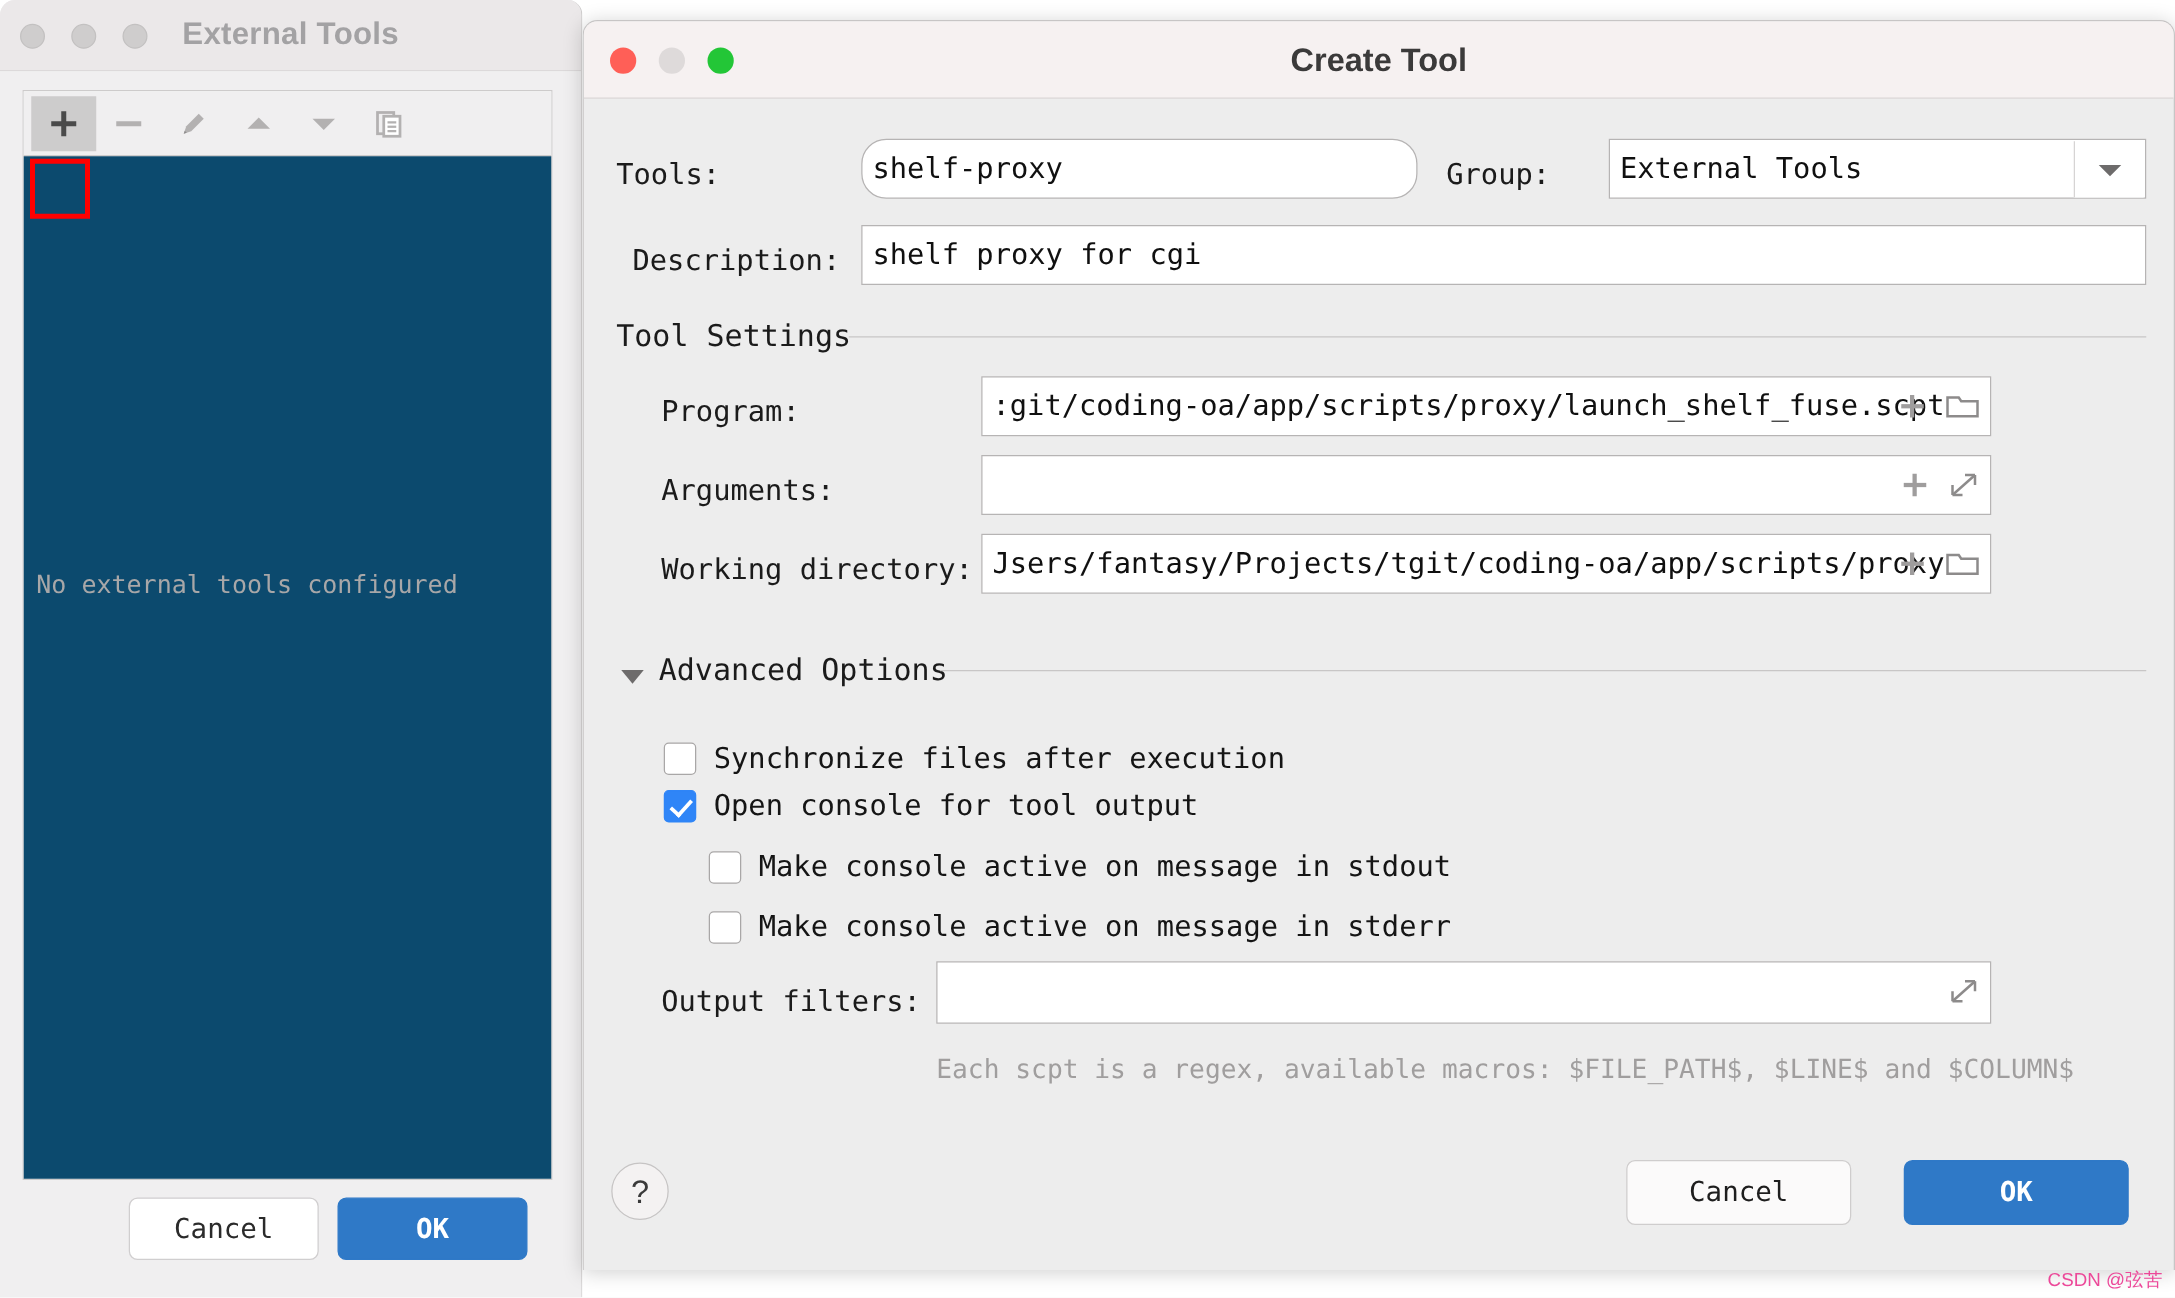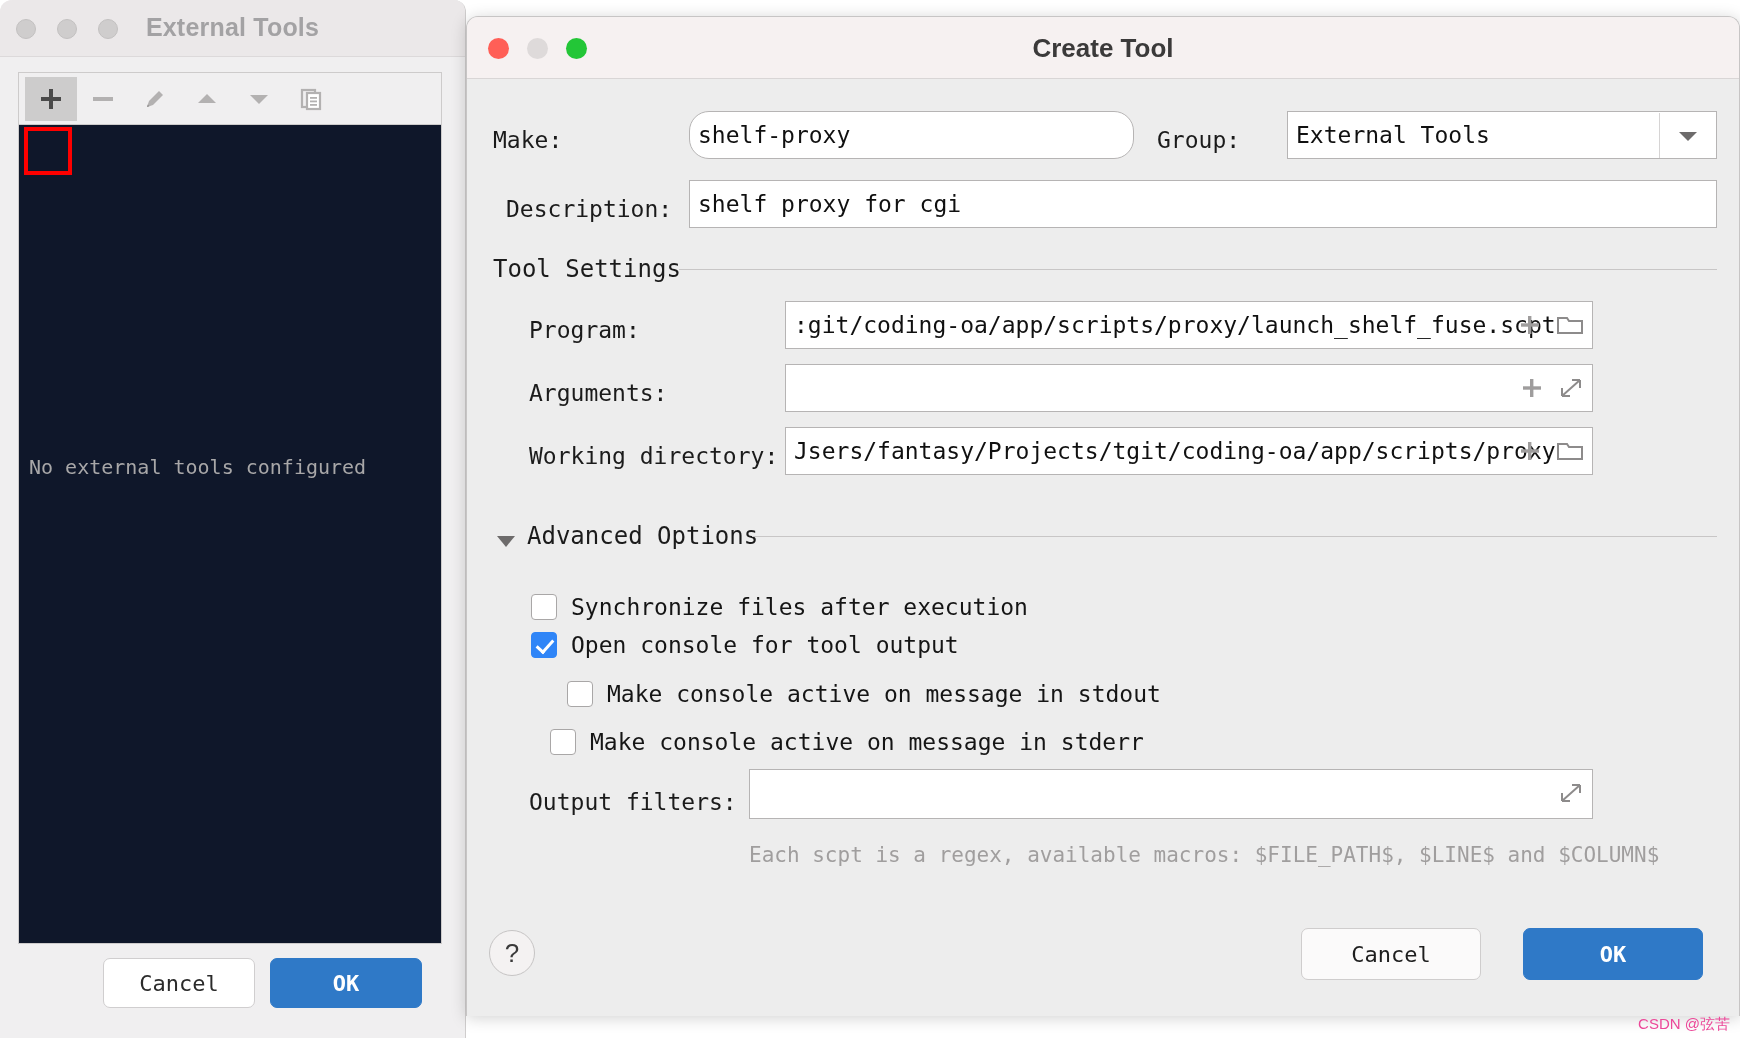"Make:" div.lbl { text: Make -> Tools }
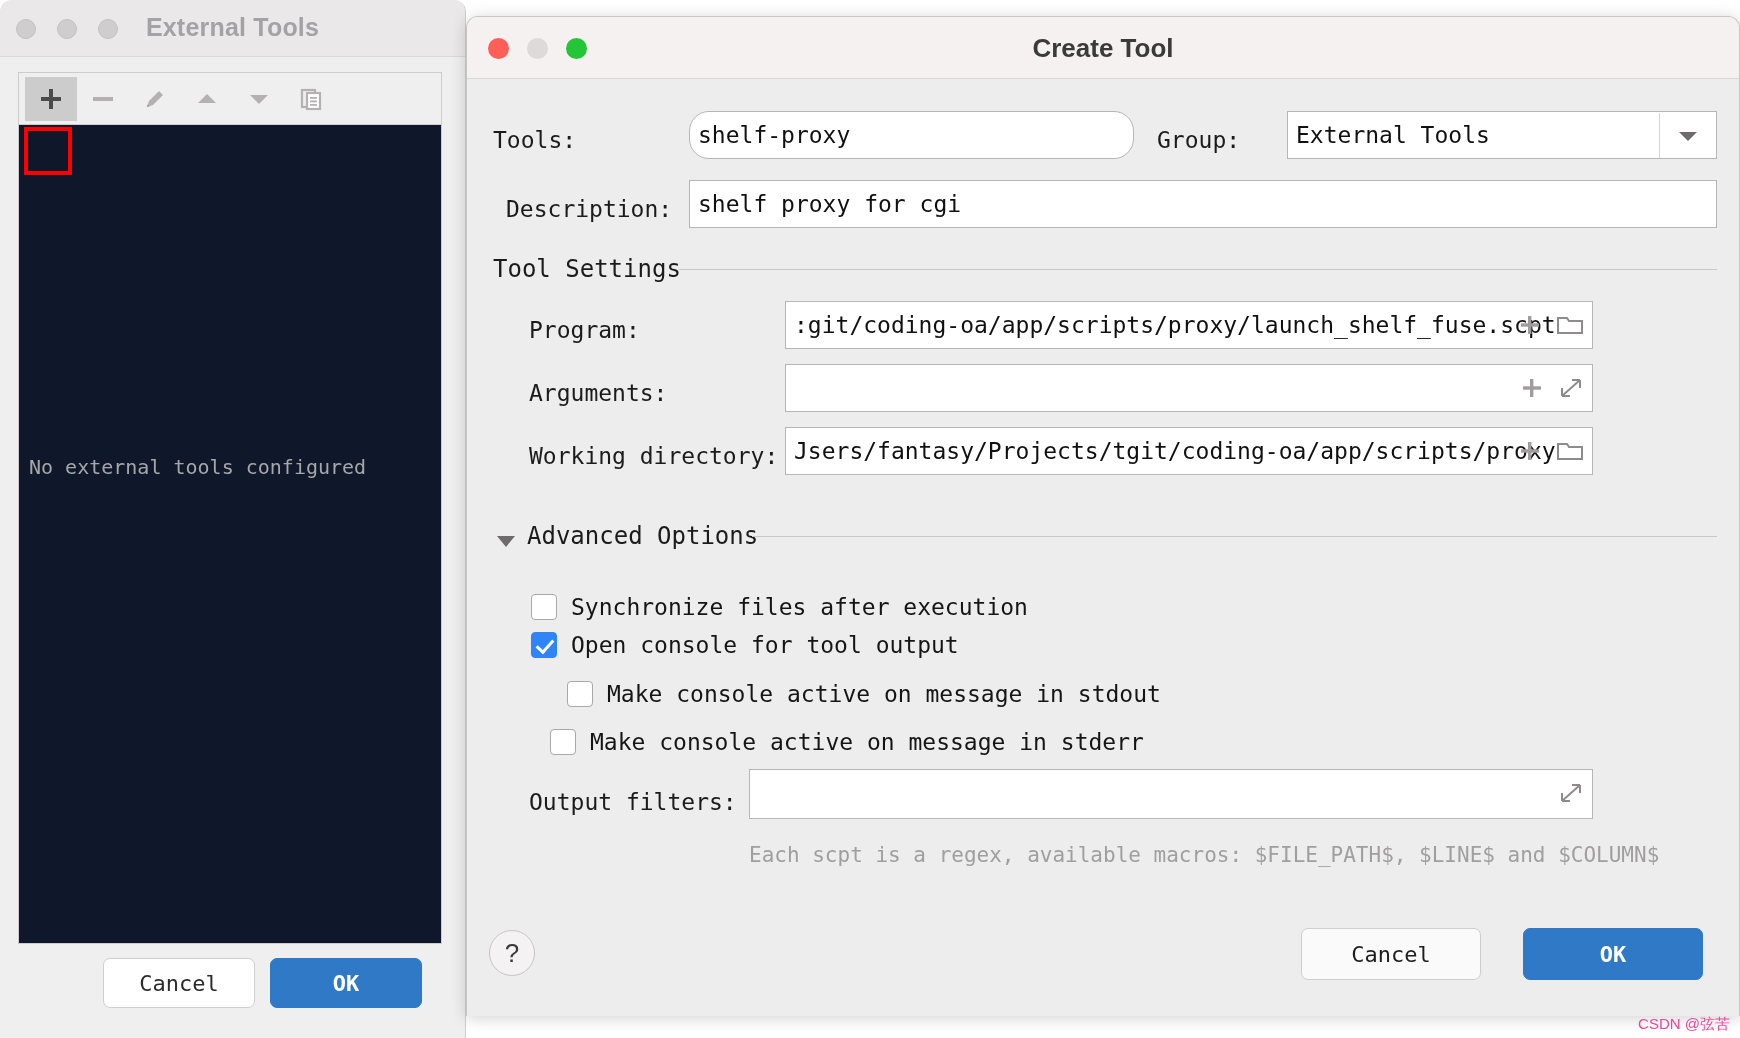"No external tools configured" .ext-list { background: #0f172a -> #0c4a6e }
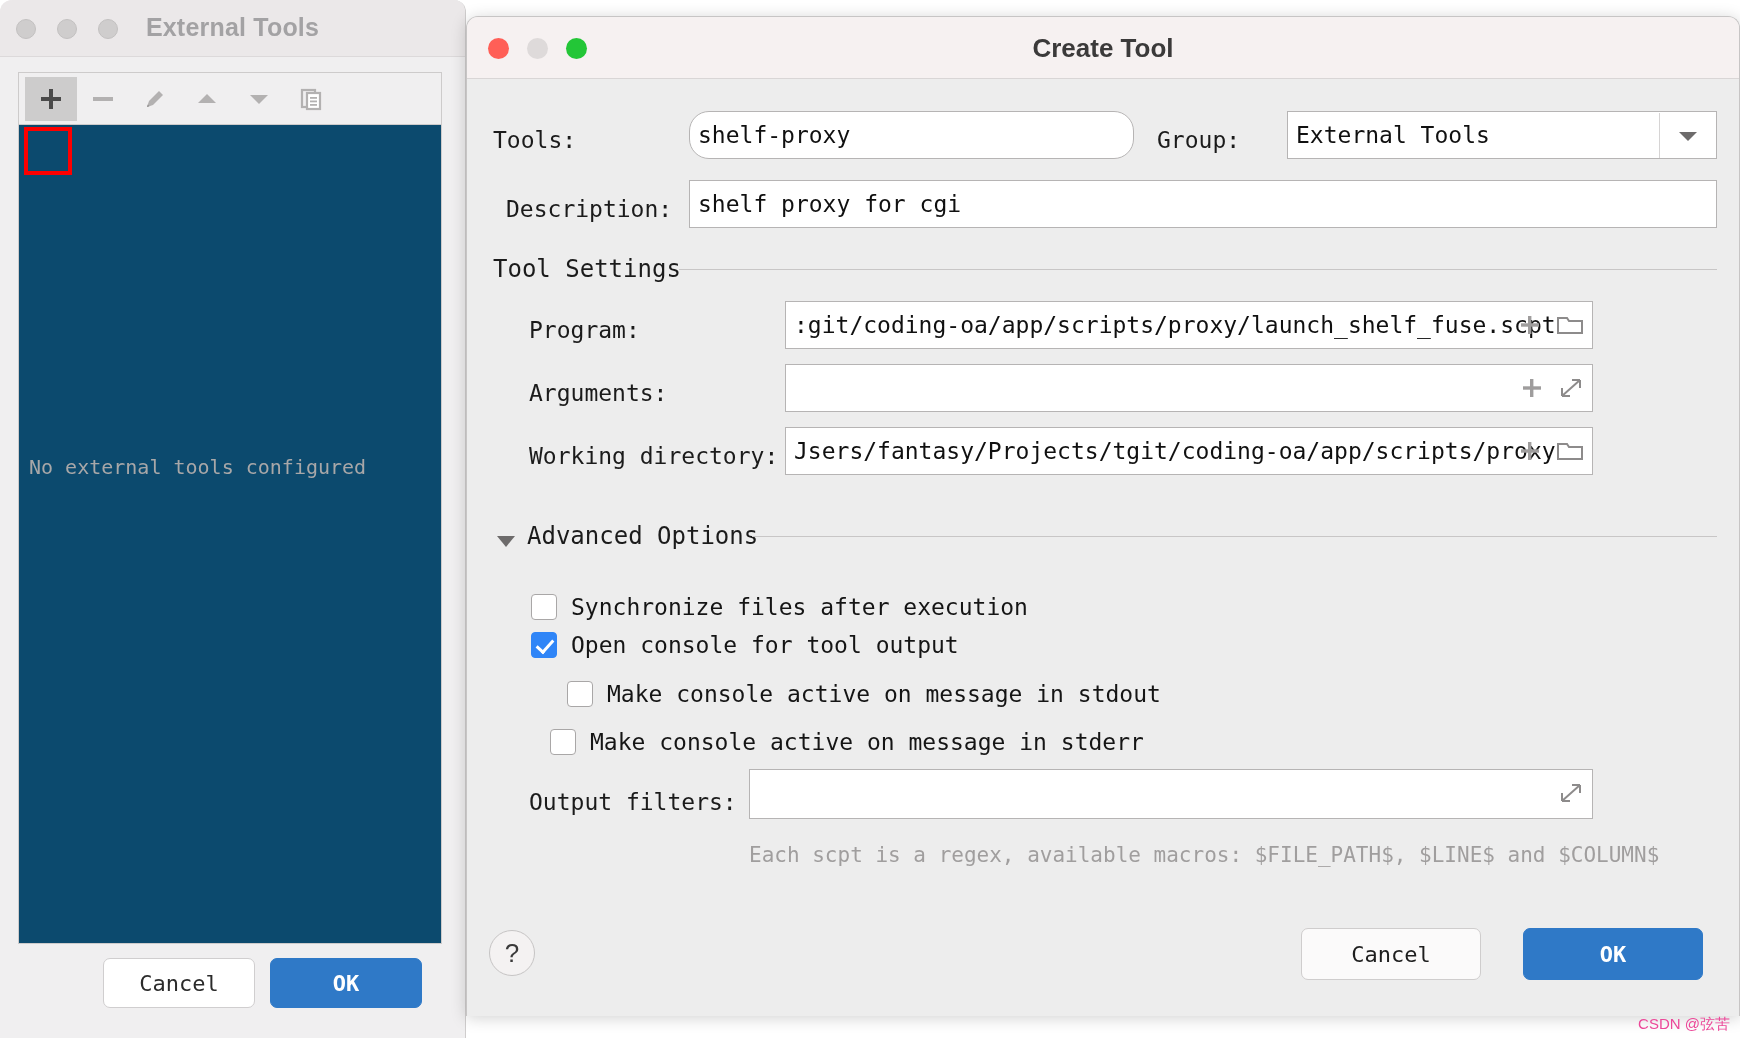"Make console active on message in stderr" .row-cb4 { left: 83px -> 100px }
